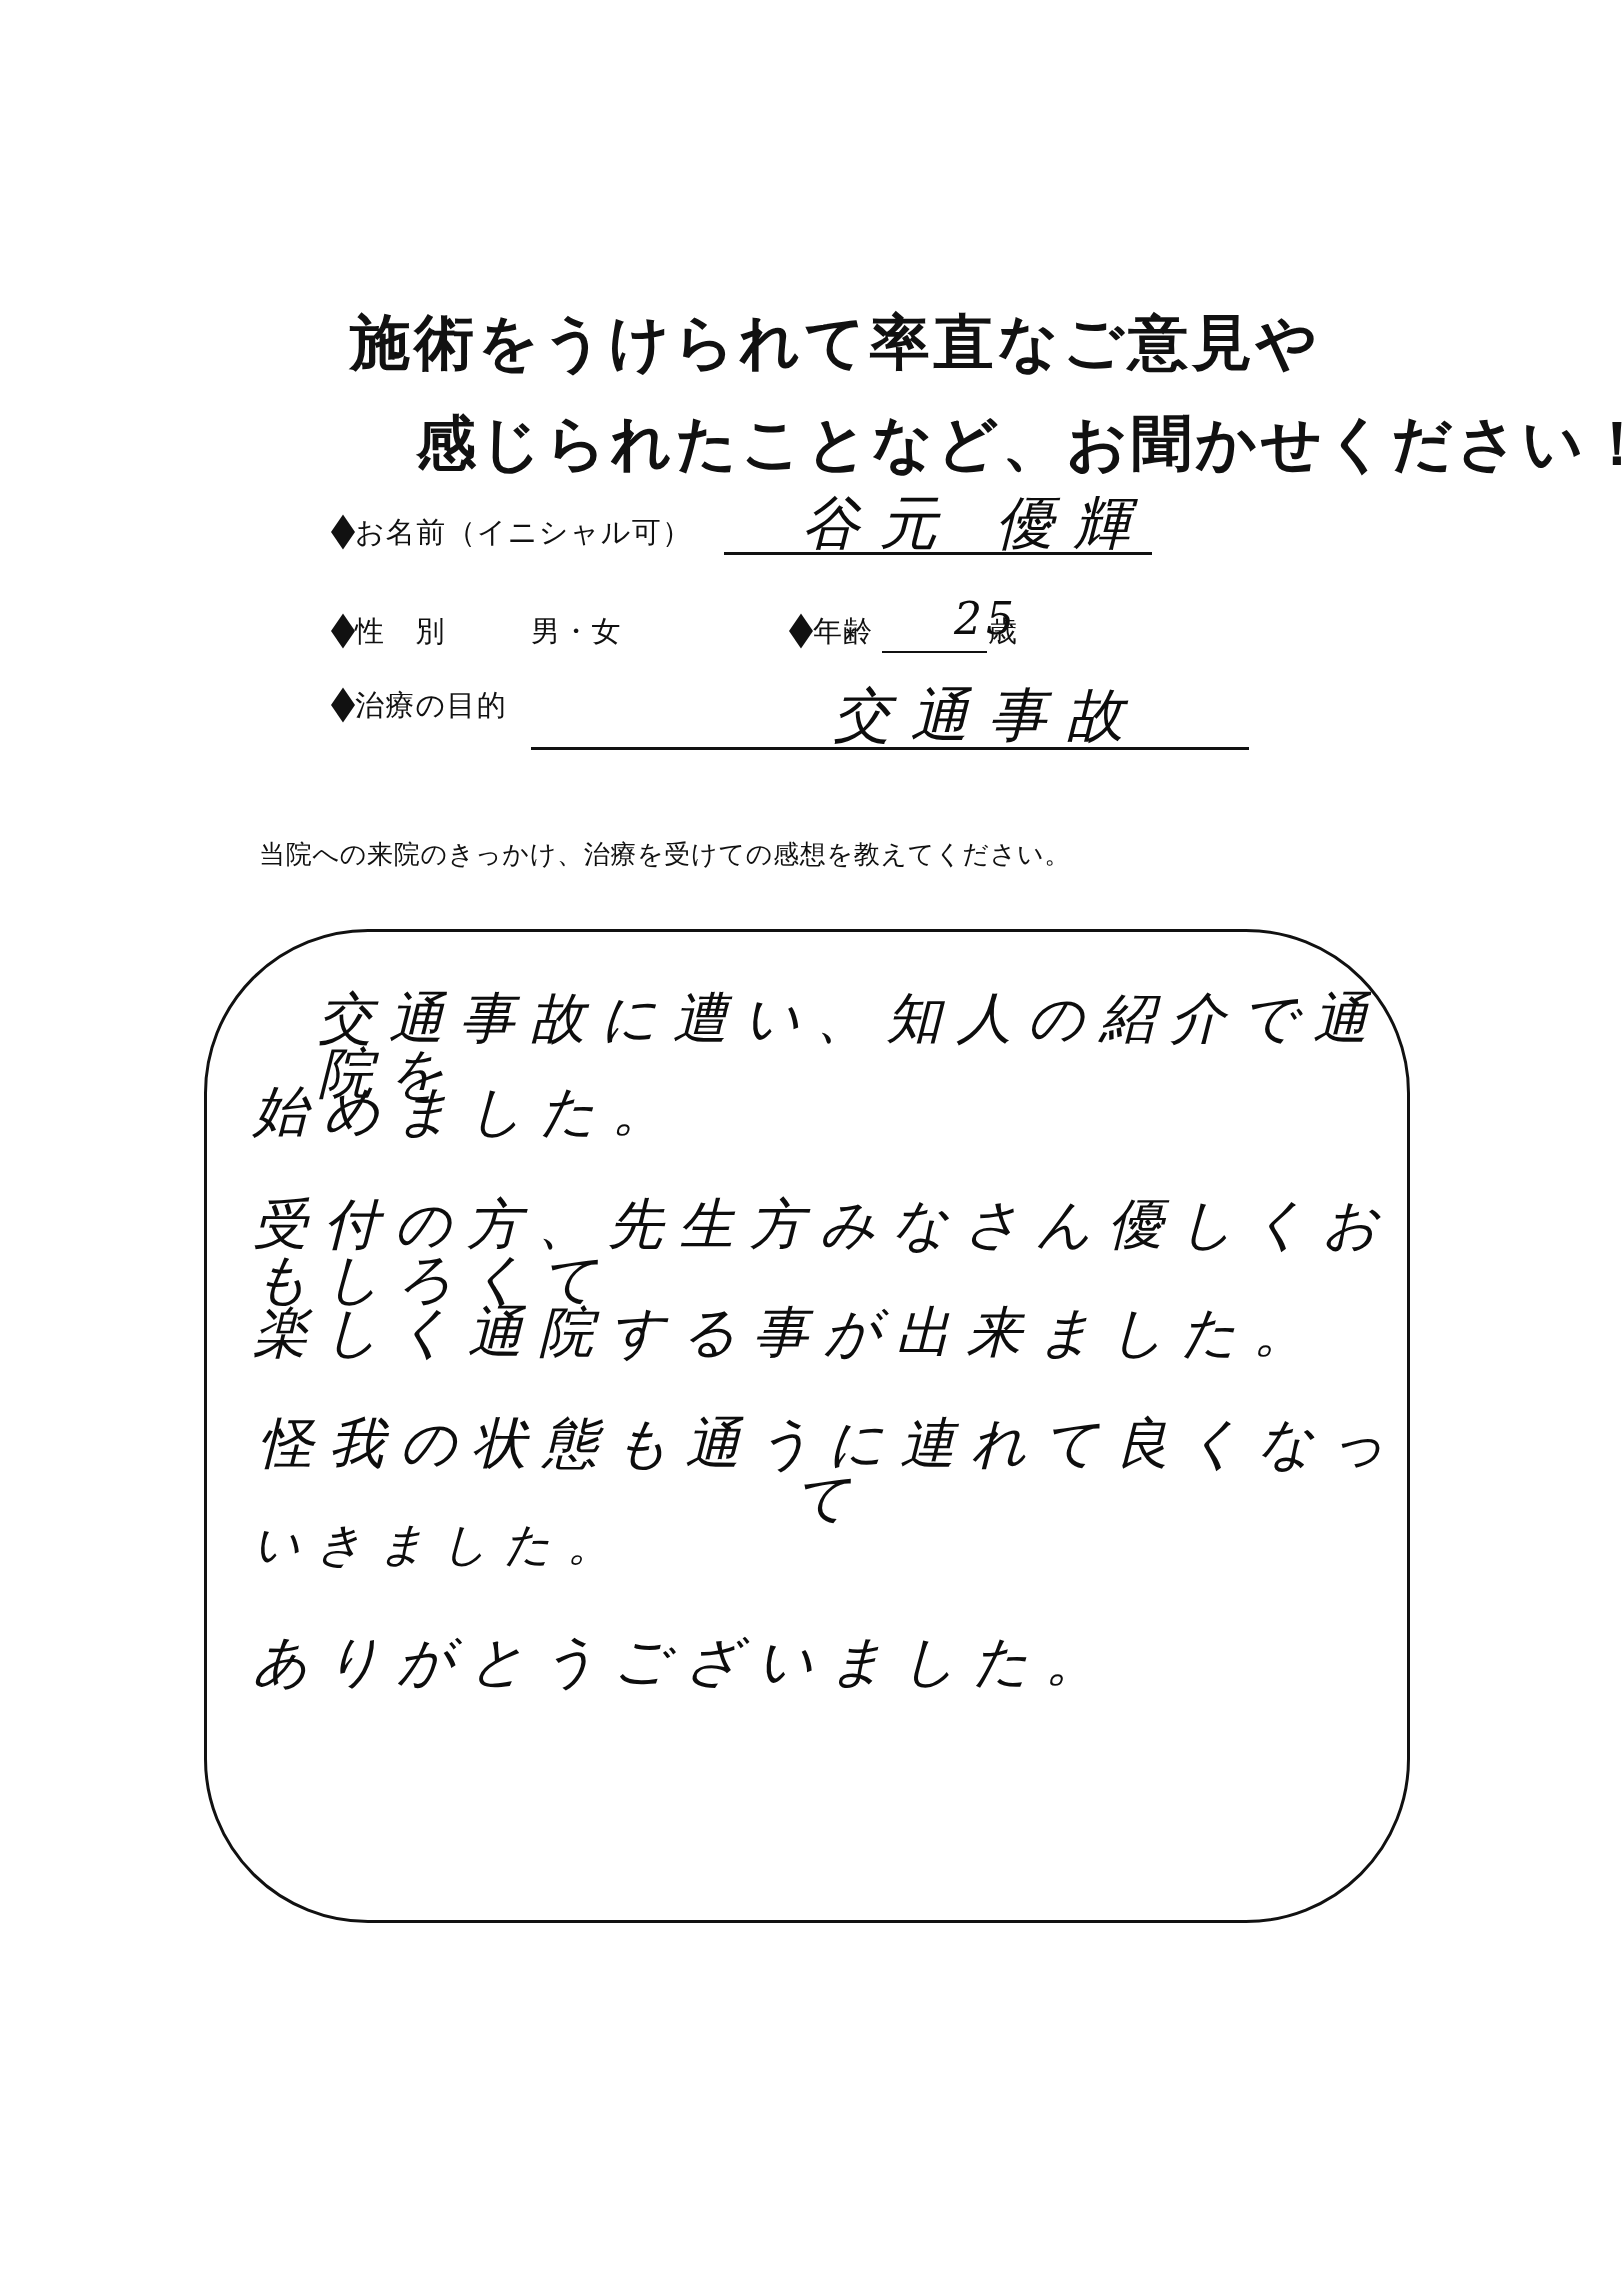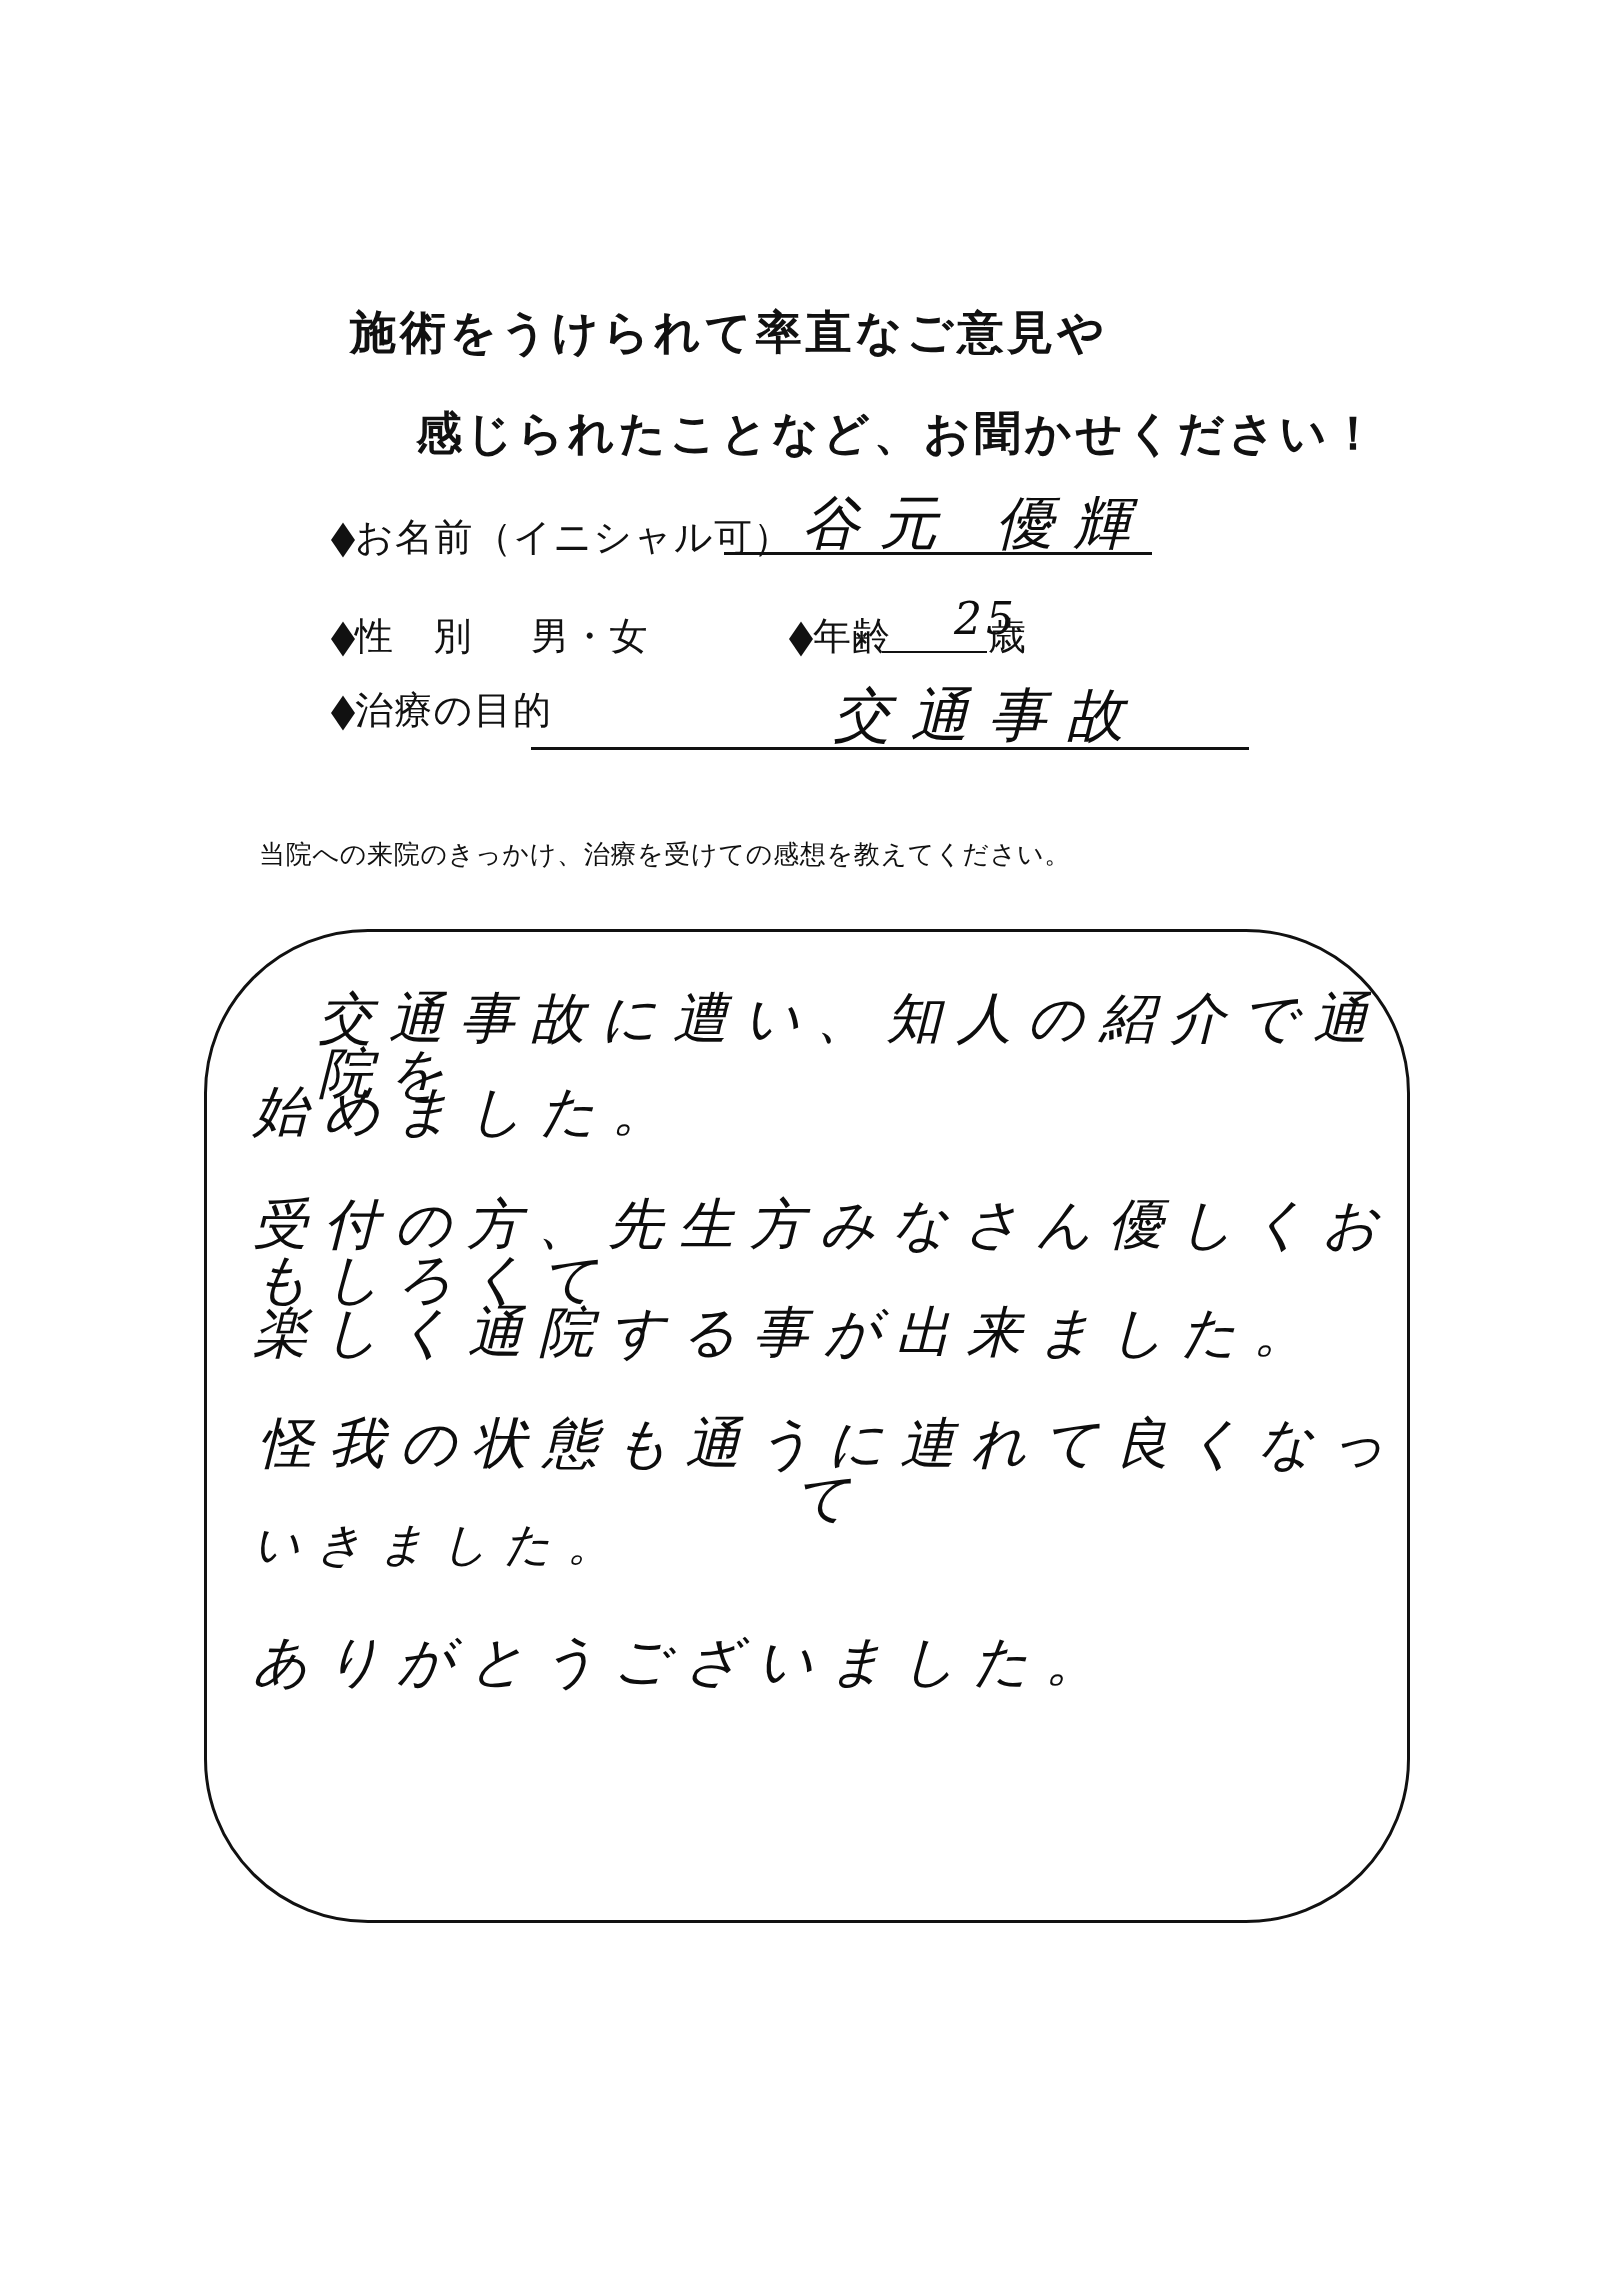"施術をうけられて率直なご意見や" .heading { font-family: Liberation Mono, monospace -> Liberation Serif, serif; font-size: 46px -> 60px }
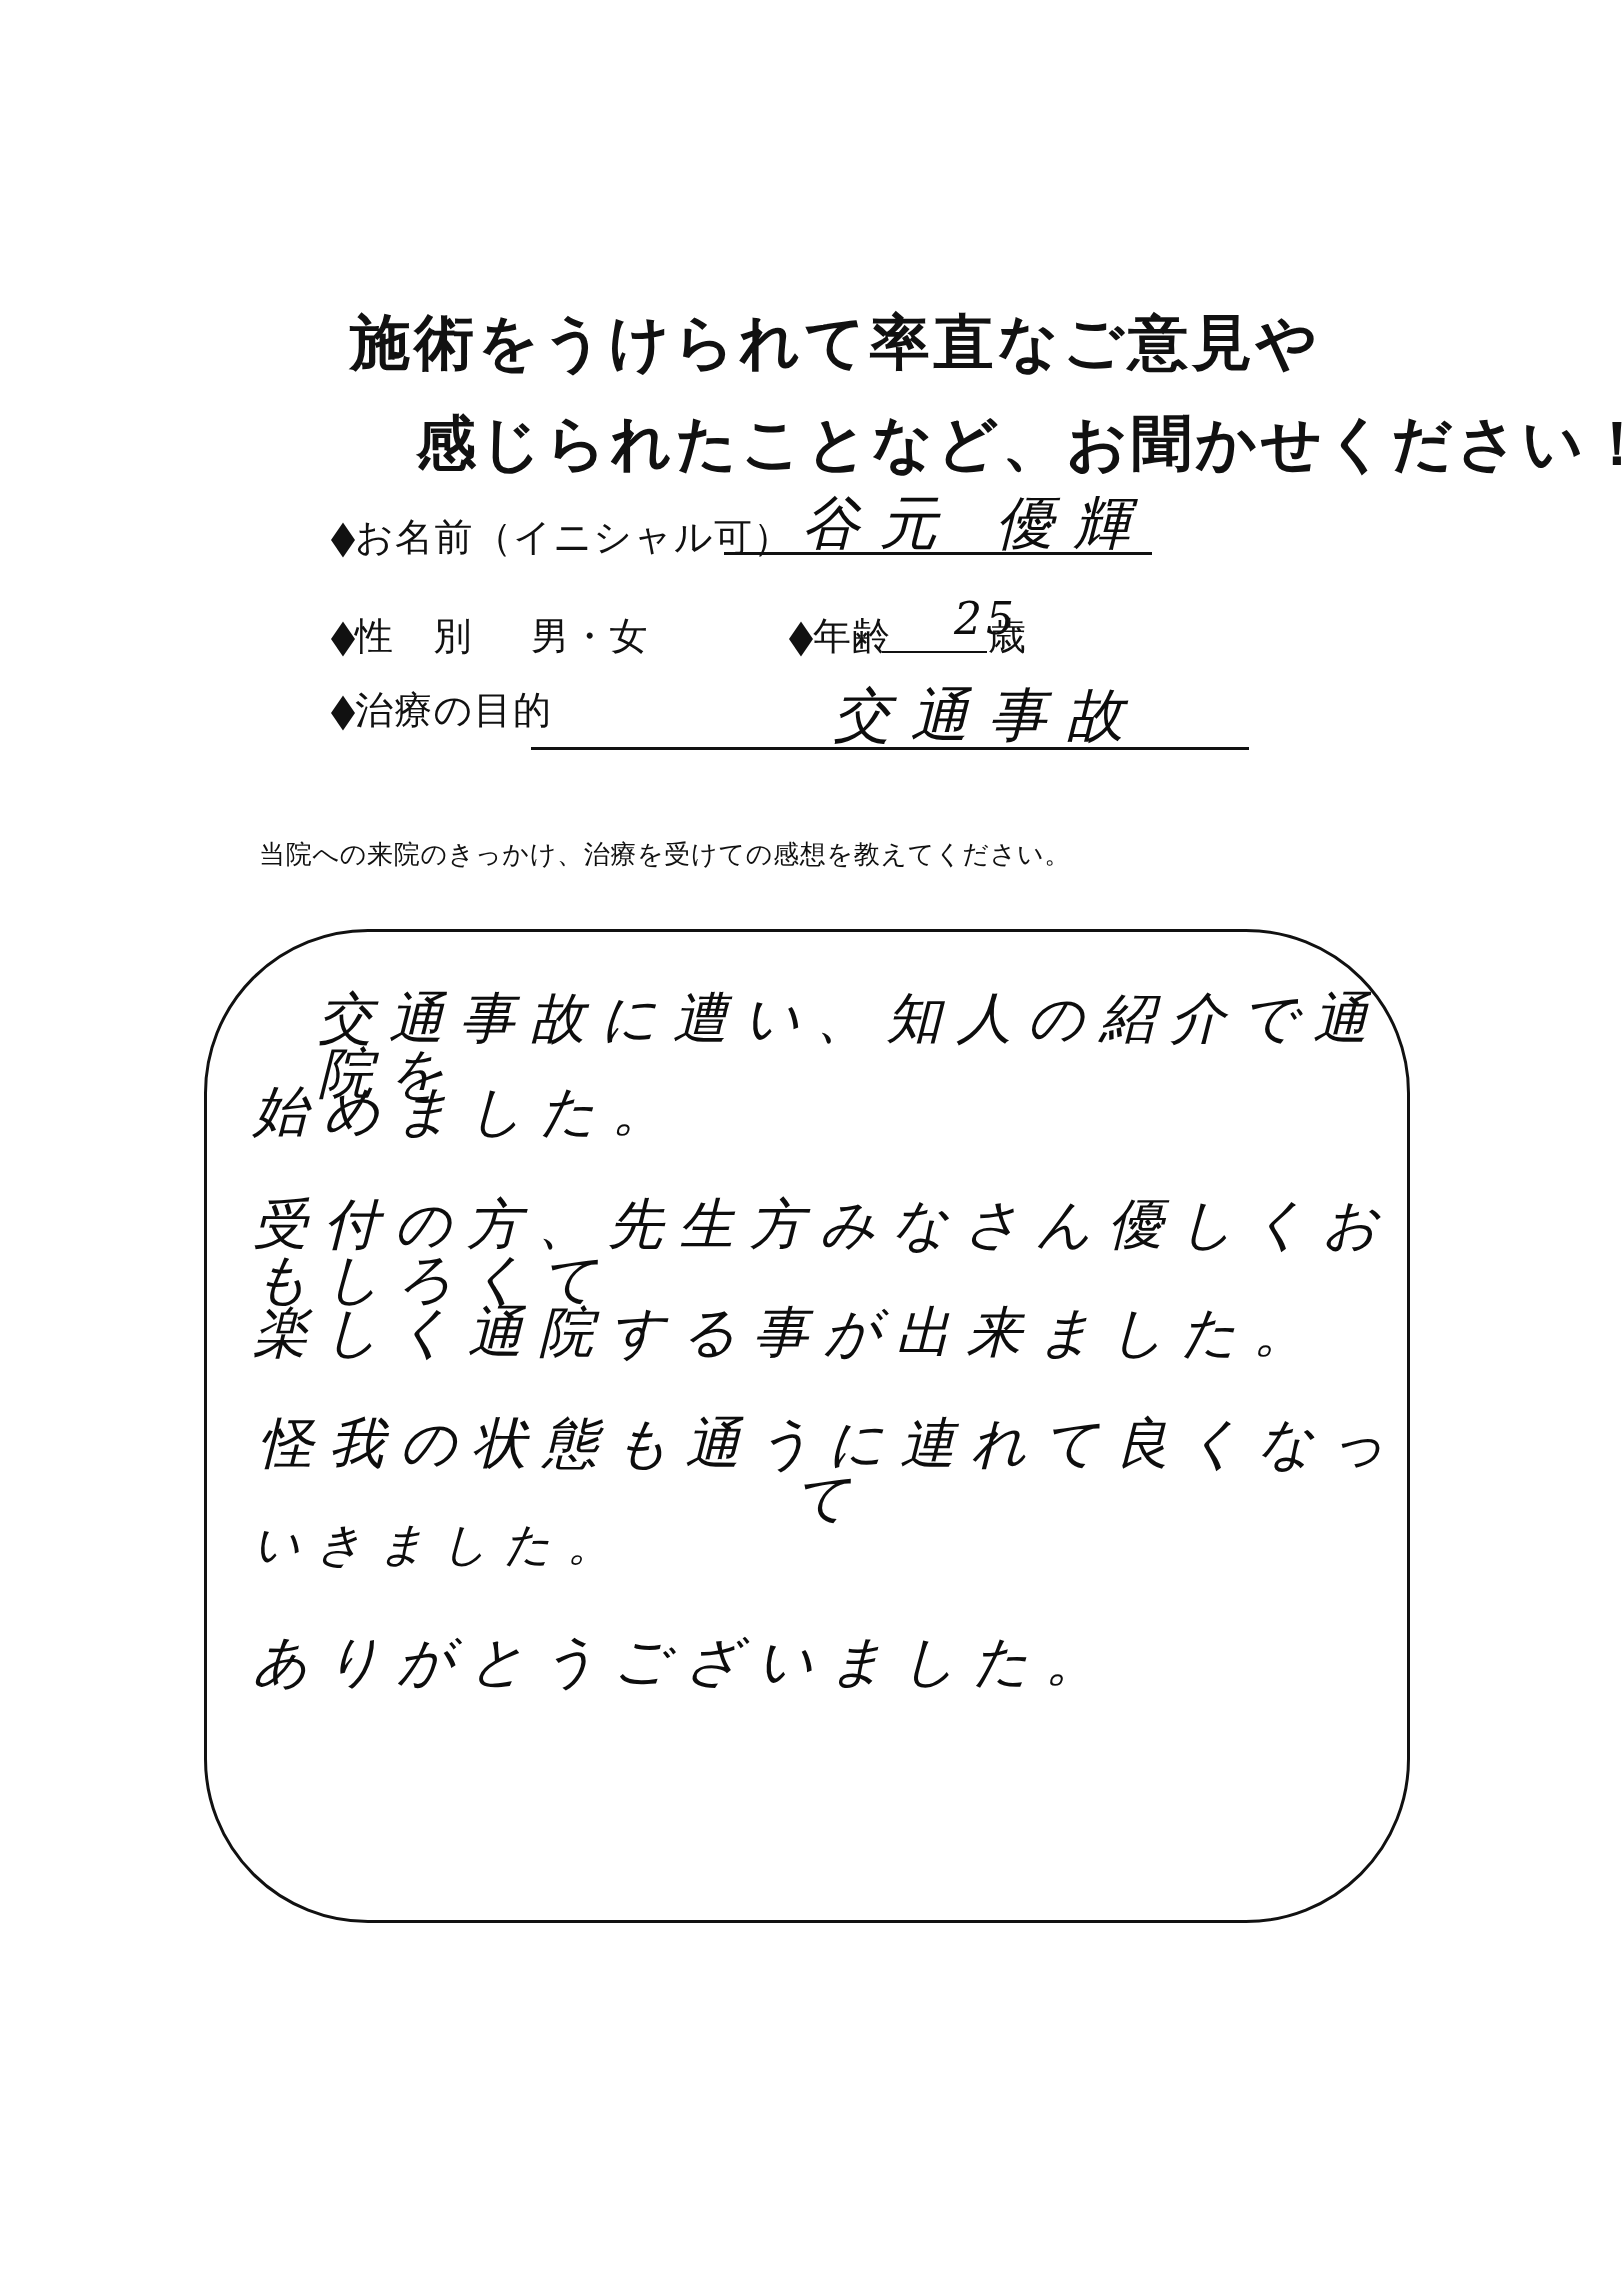"お名前（イニシャル可）" .label { font-size: 38px -> 29px }
